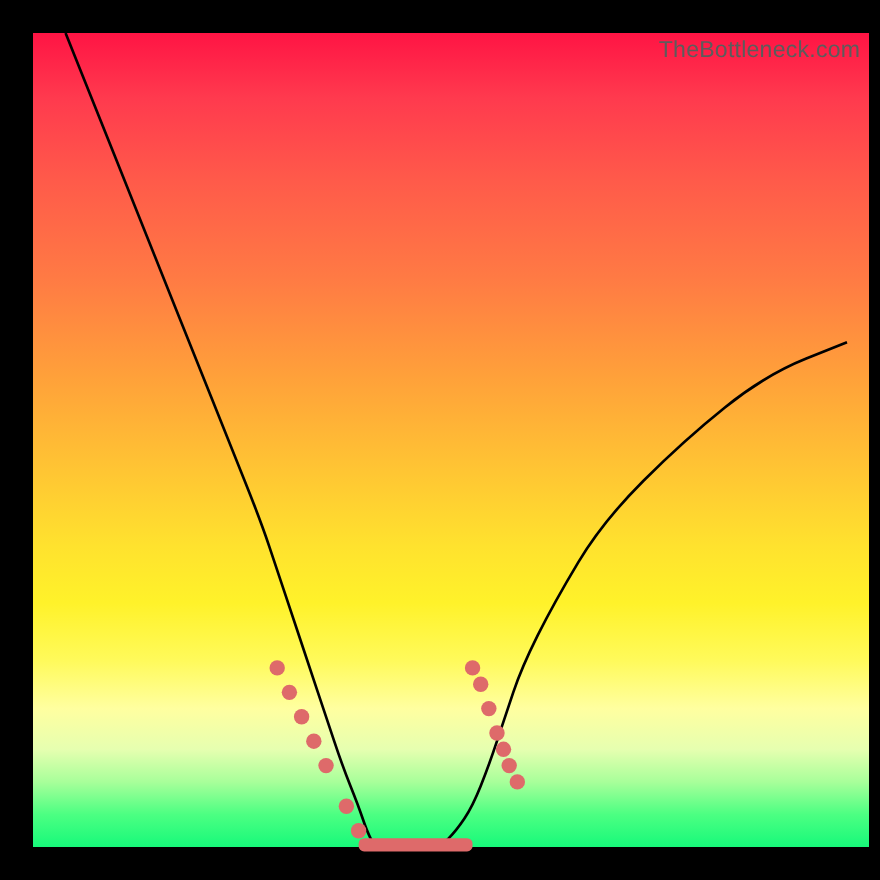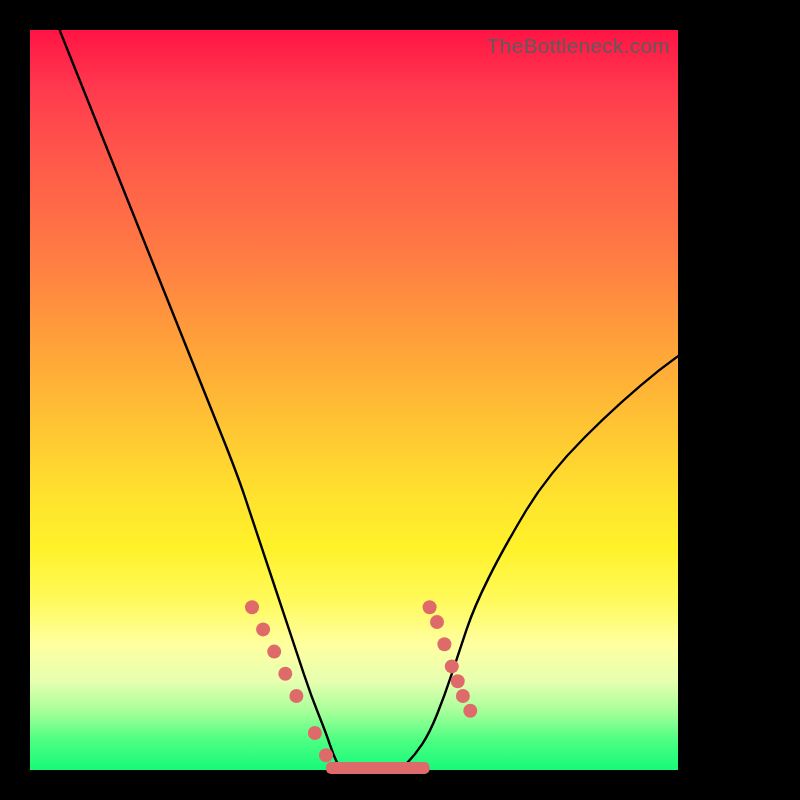"TheBottleneck.com" .plot { width: 648px -> 760px }
